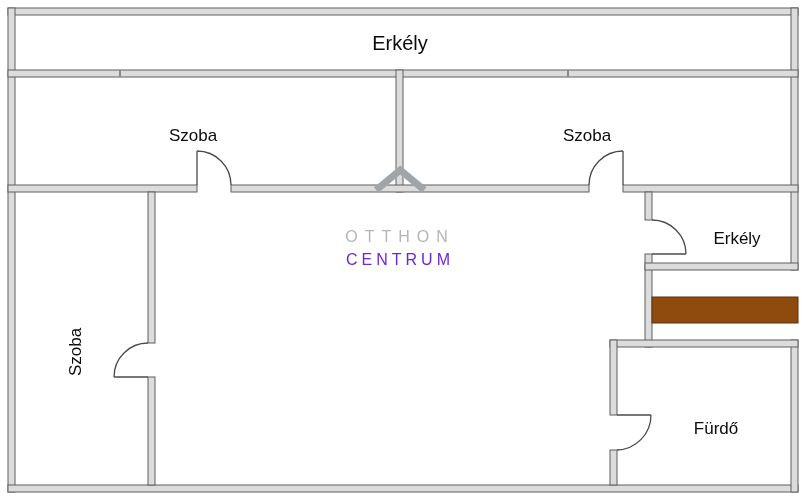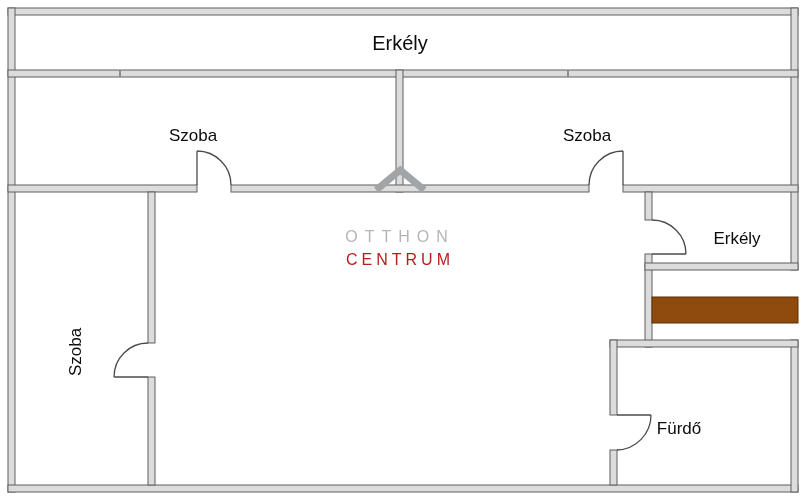"CENTRUM" .wm-line2 { color: #b91c1c -> #6d28d9 }
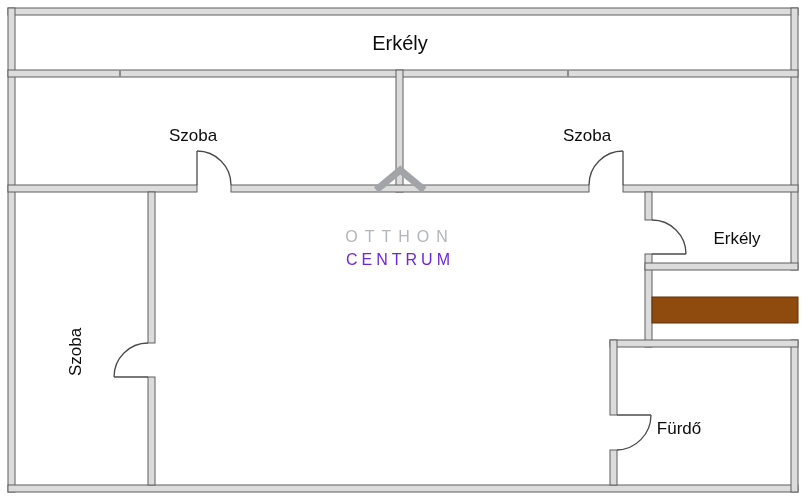"Fürdő" div.room-label { left: 679px -> 716px }
